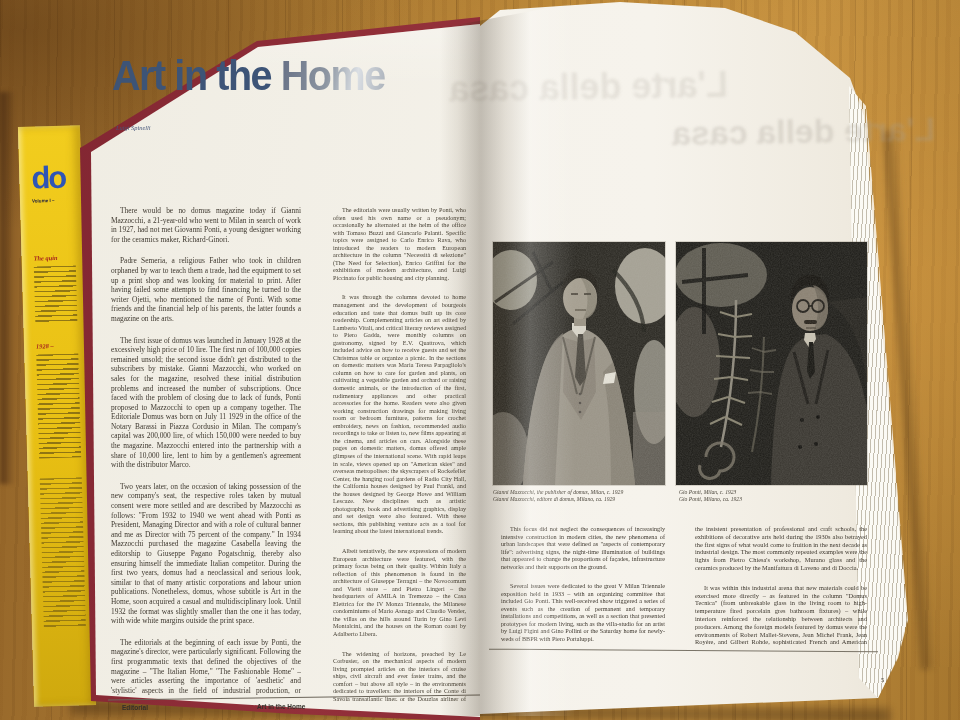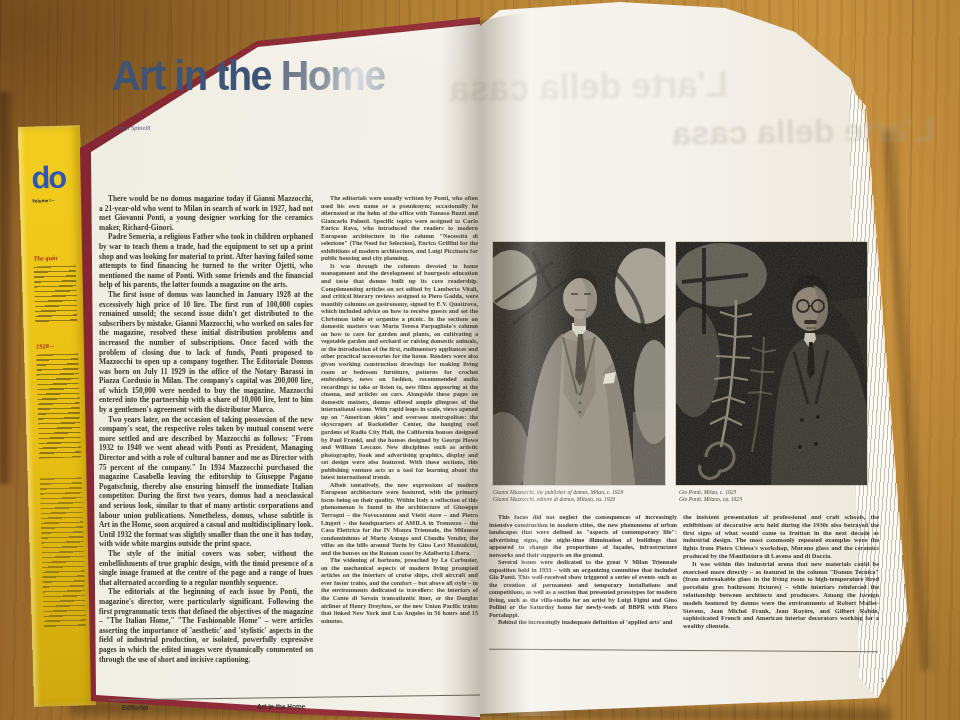"There would be no domus" .textcol p { font-weight: bold -> none; margin: 0 -> 12px }
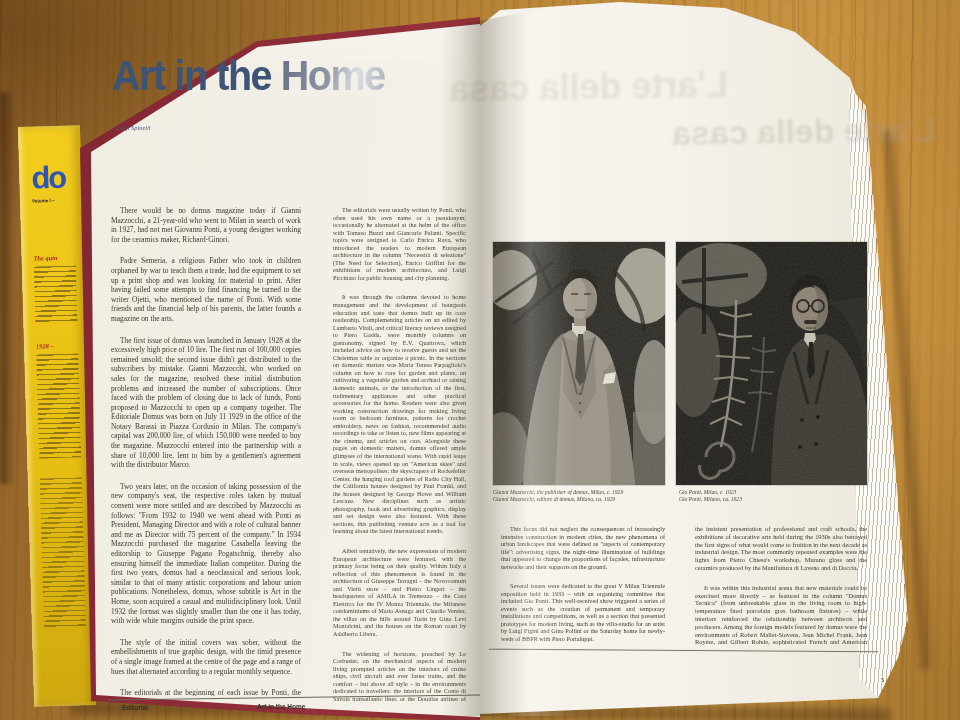"The style of the initial" p { html: <p>The style of the initial covers was sober, without the embellishments of true graphic design, with the timid presence of a single image framed at the centre of the page and a range of hues that alternated according to a regular monthly sequence.</p> -> none }
